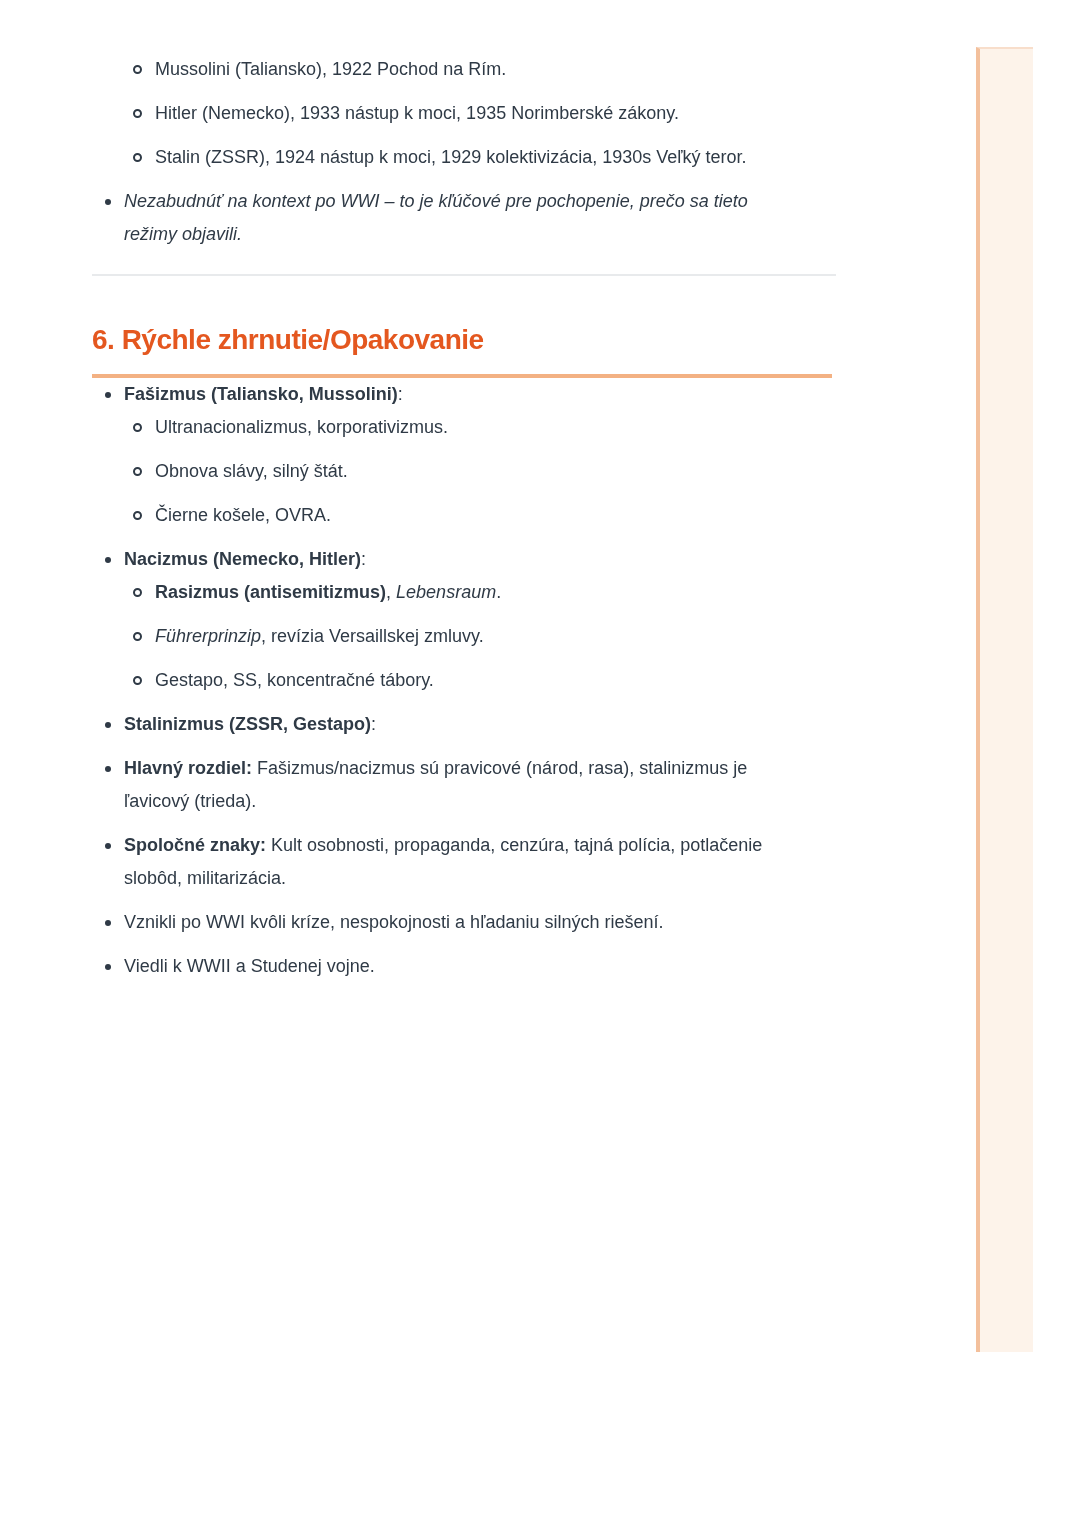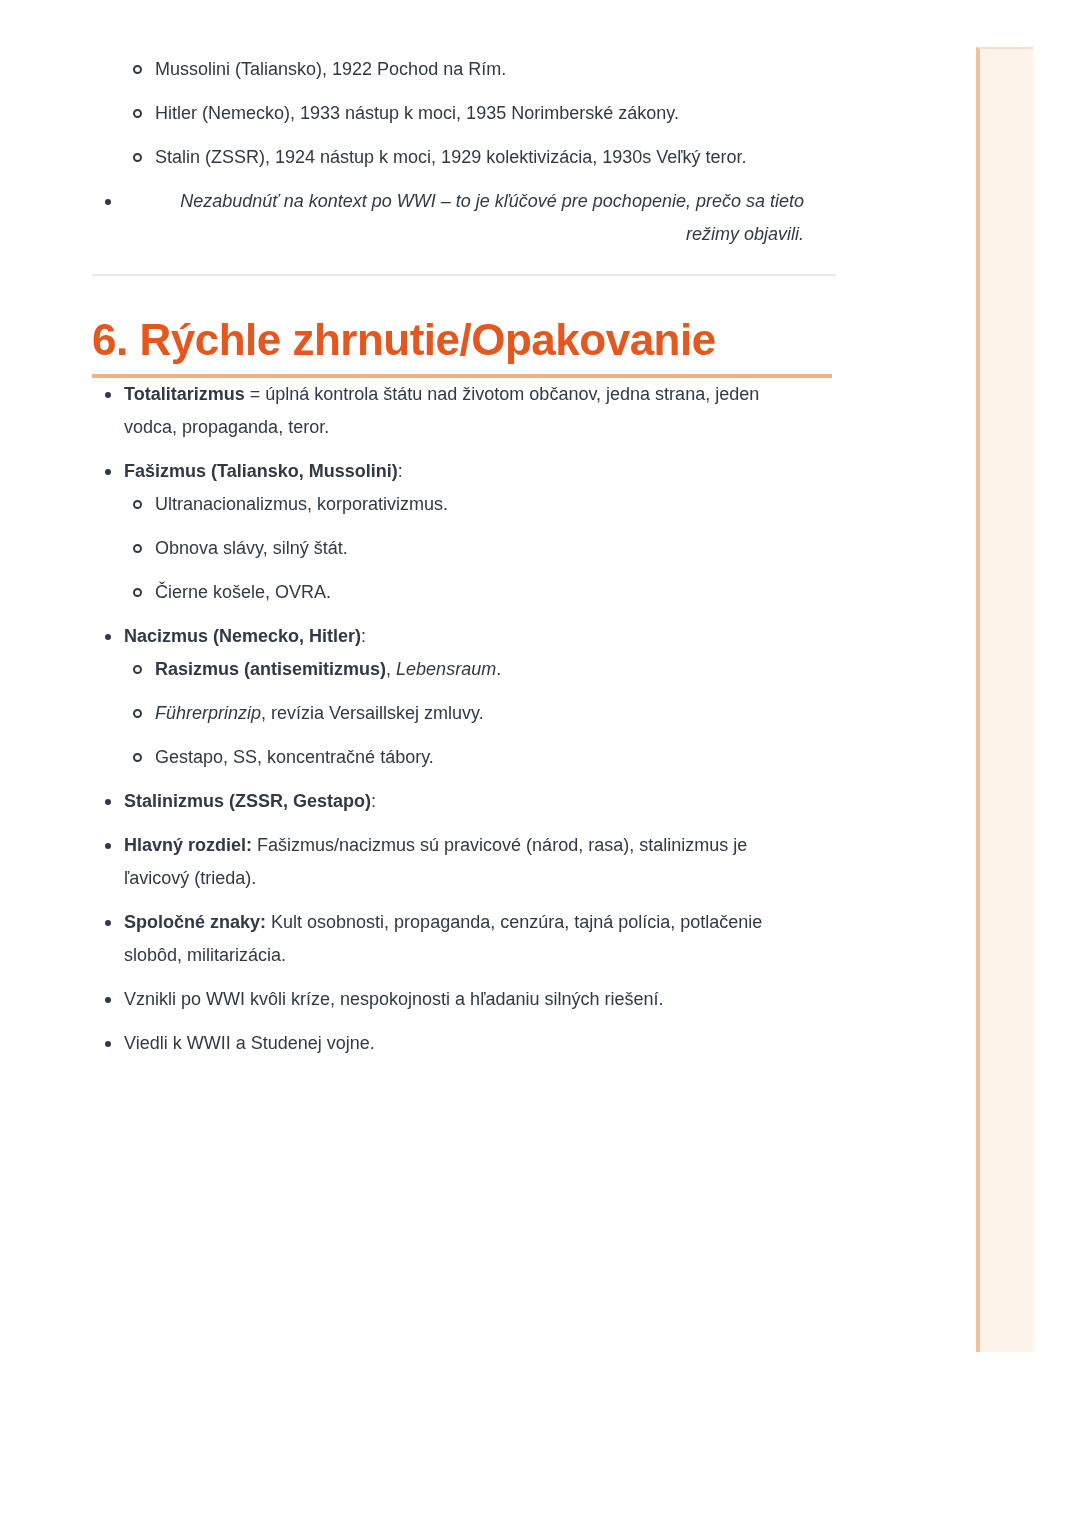"Nezabudnúť na kontext po WWI" .note-item { text-align: right -> none }
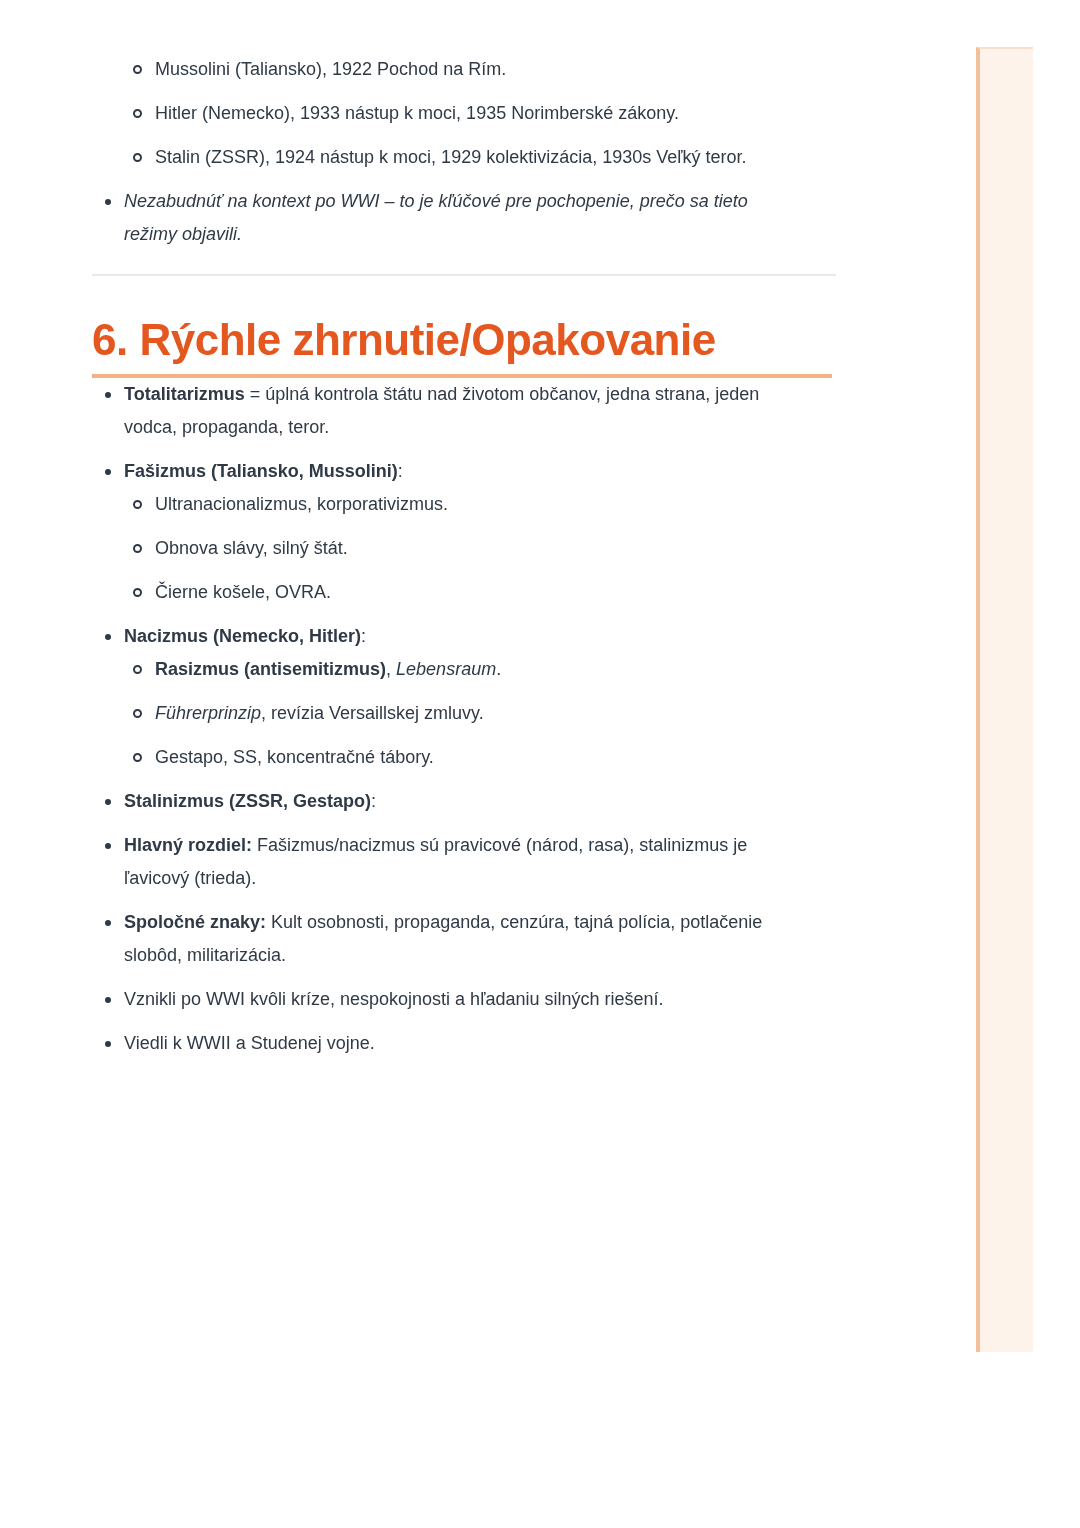"6. Rýchle zhrnutie/Opakovanie" .heading { font-size: 44px -> 28px }
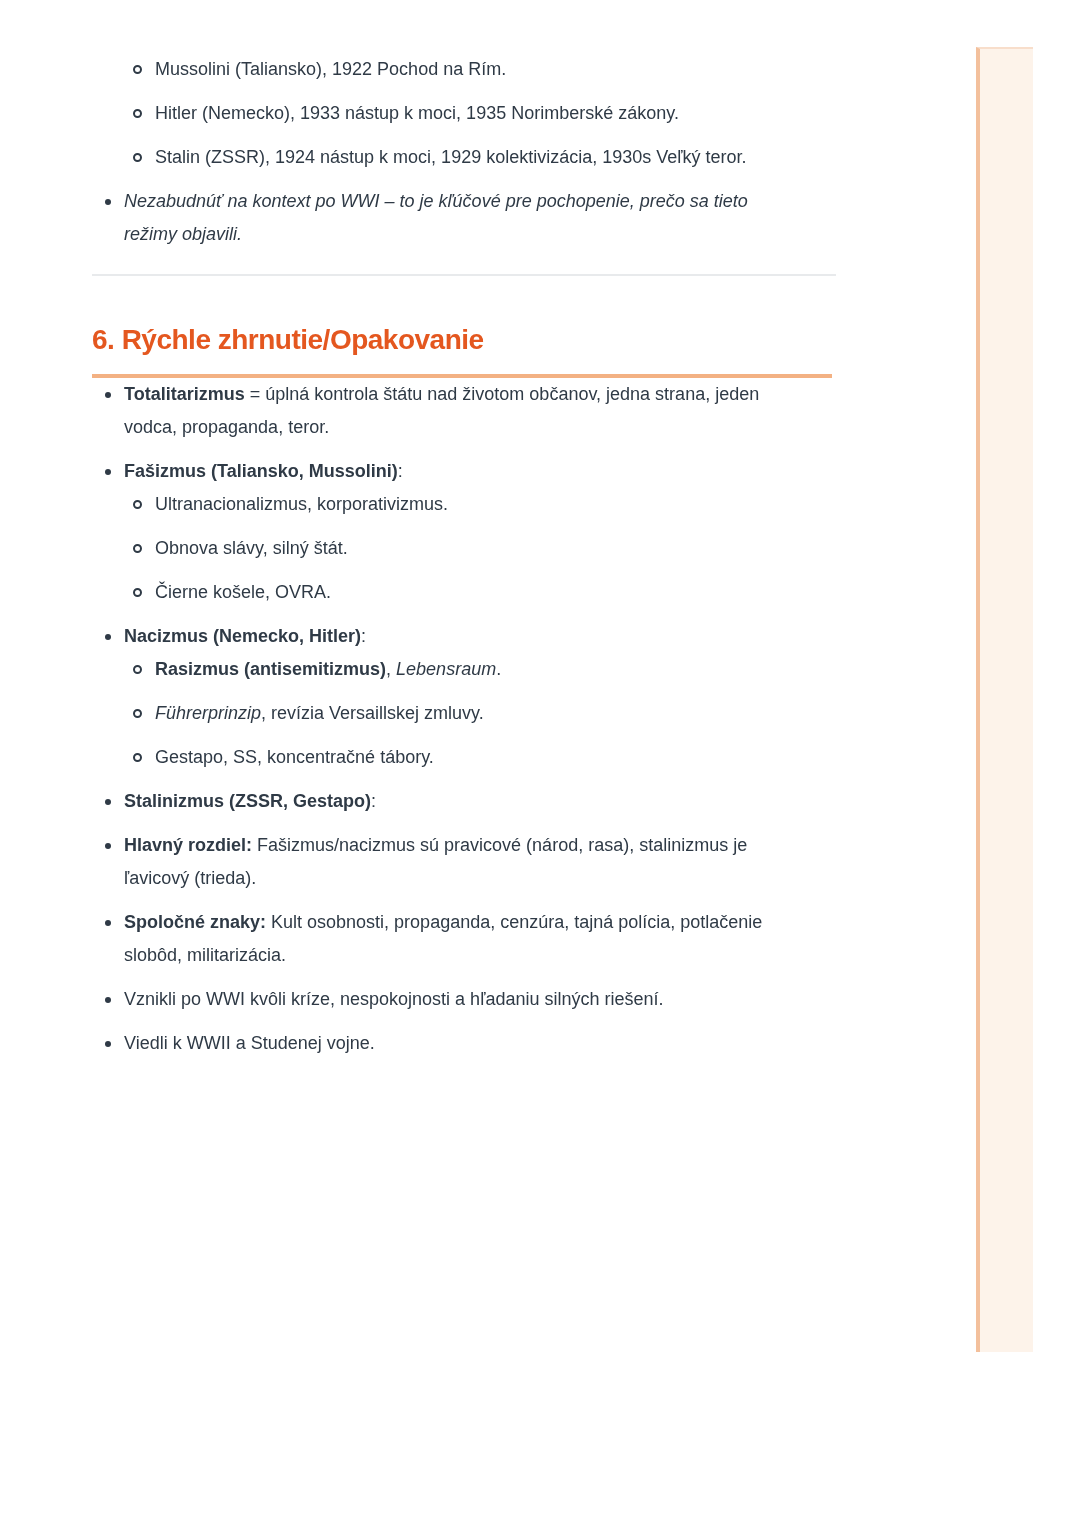"Totalitarizmus = úplná kontrola štátu" li { html: <li><span>Totalitarizmus</span><span> = úplná kontrola štátu nad životom občanov, jedna strana, jeden vodca, propaganda, teror.</span></li> -> none }
